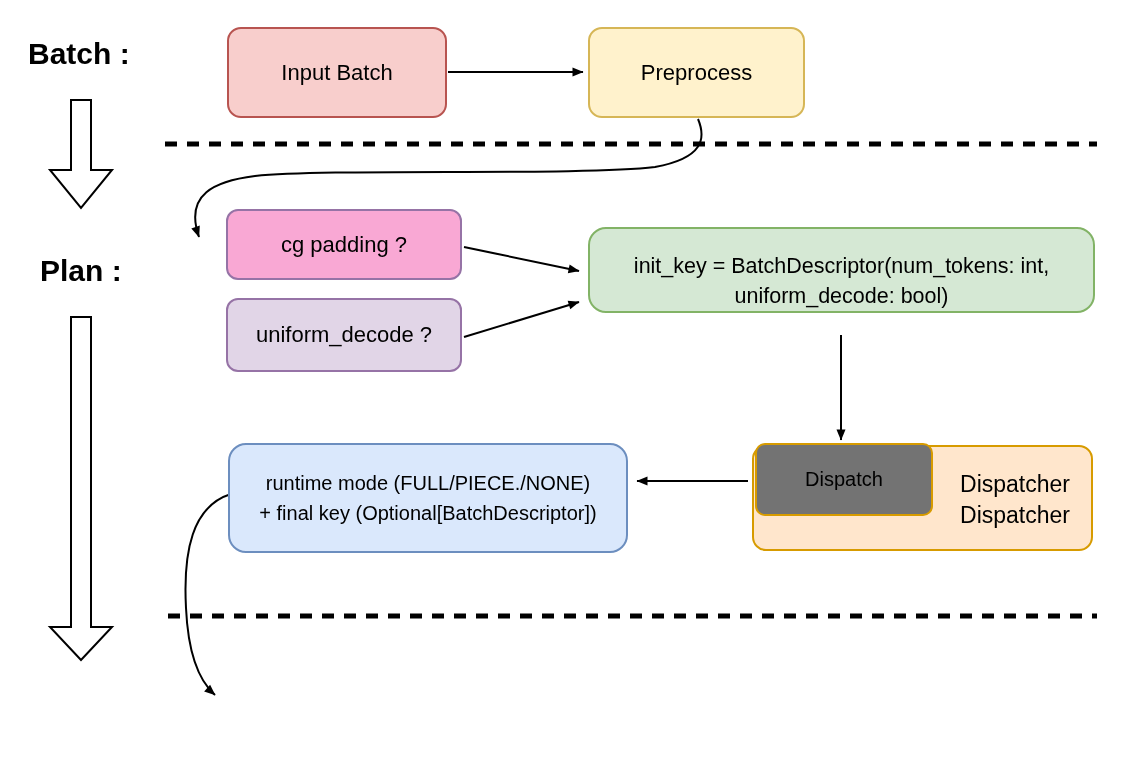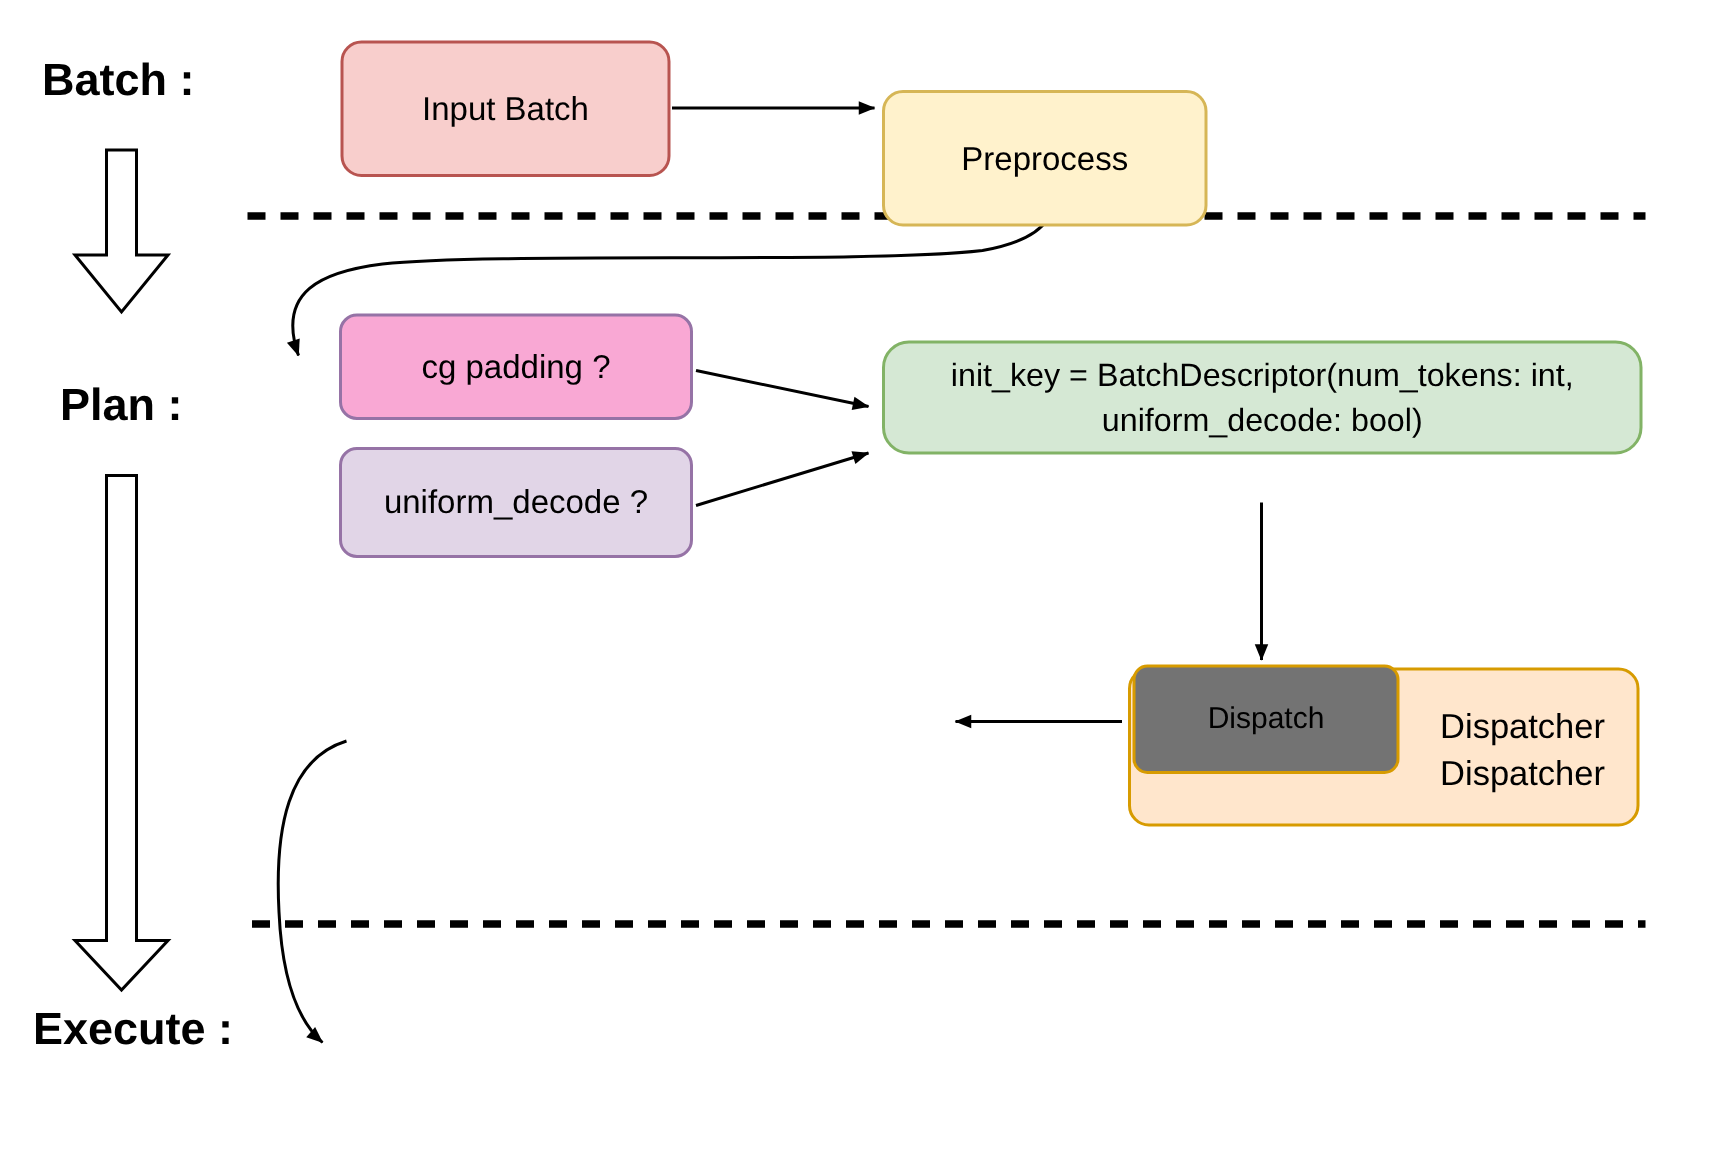"Preprocess" #n-preprocess { margin-top: 33px -> none }
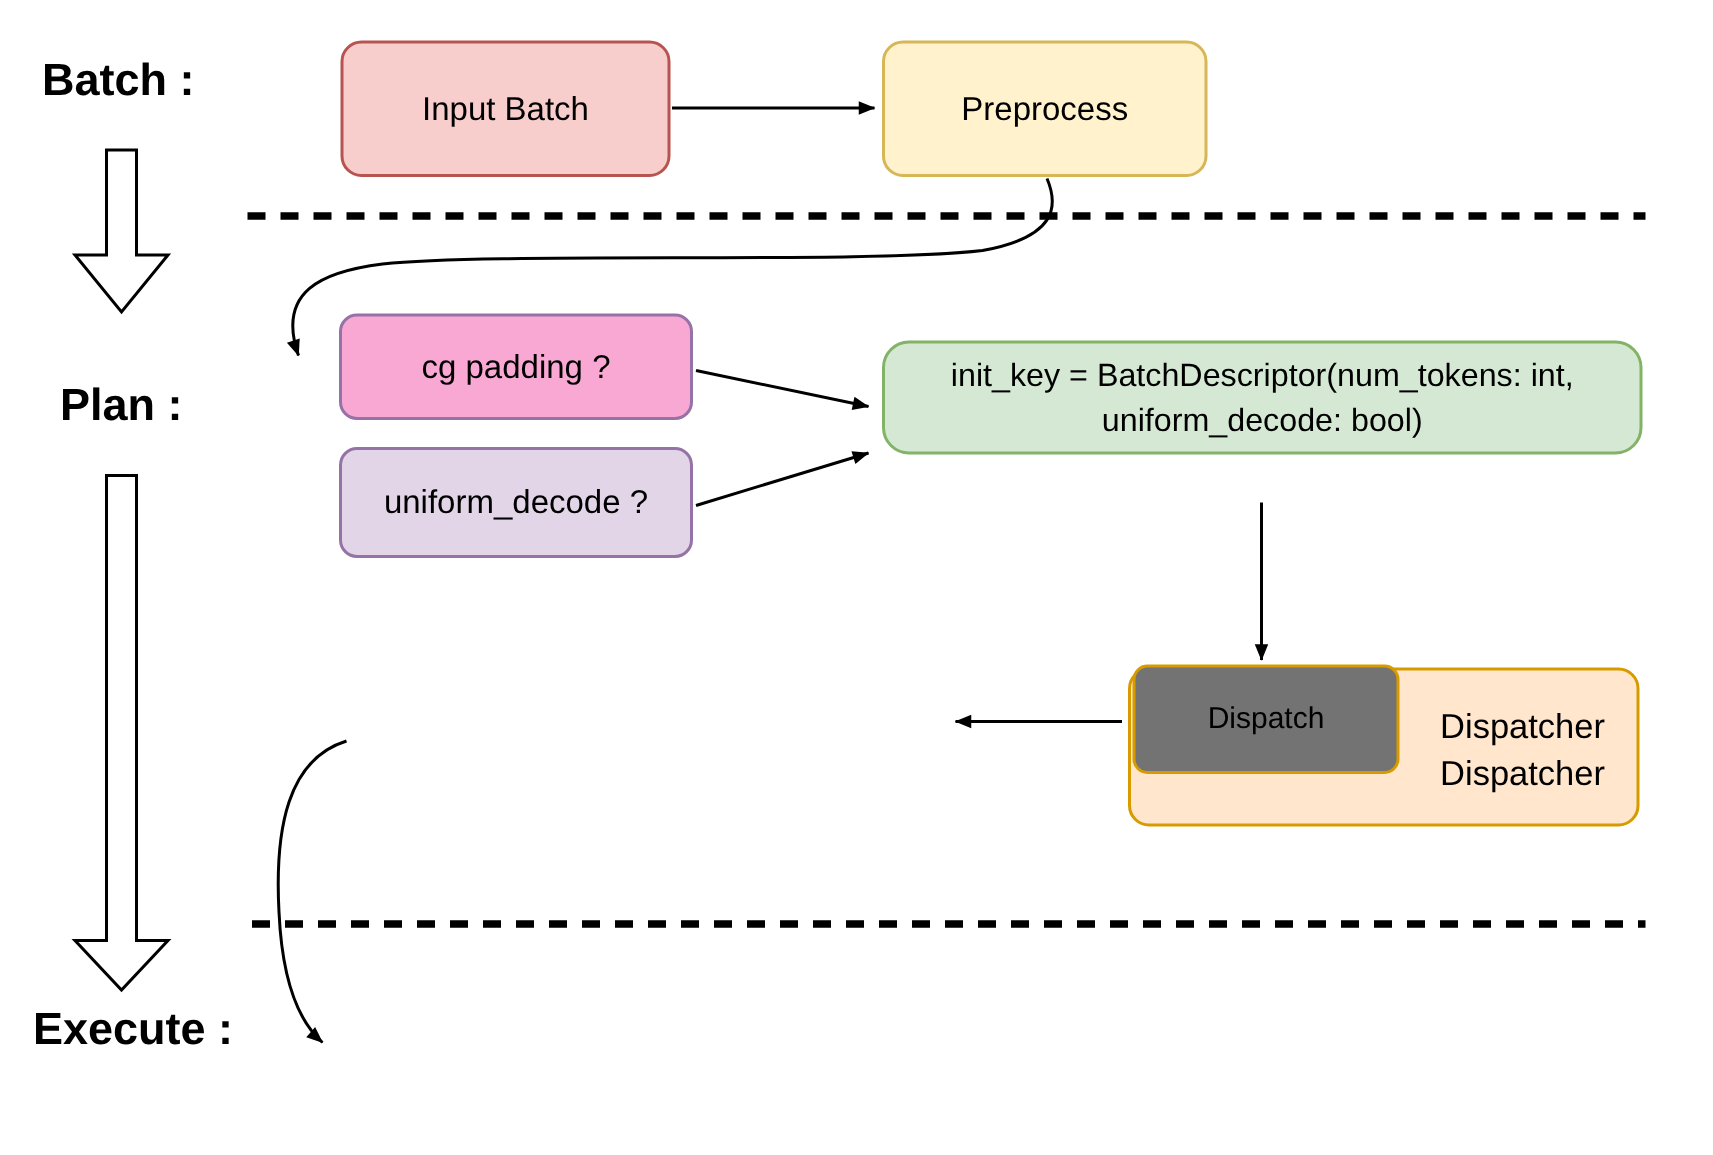"init_key = BatchDescriptor(num_tokens:" #n-init-key { height: 76px -> 86px; justify-content: none -> flex-end }
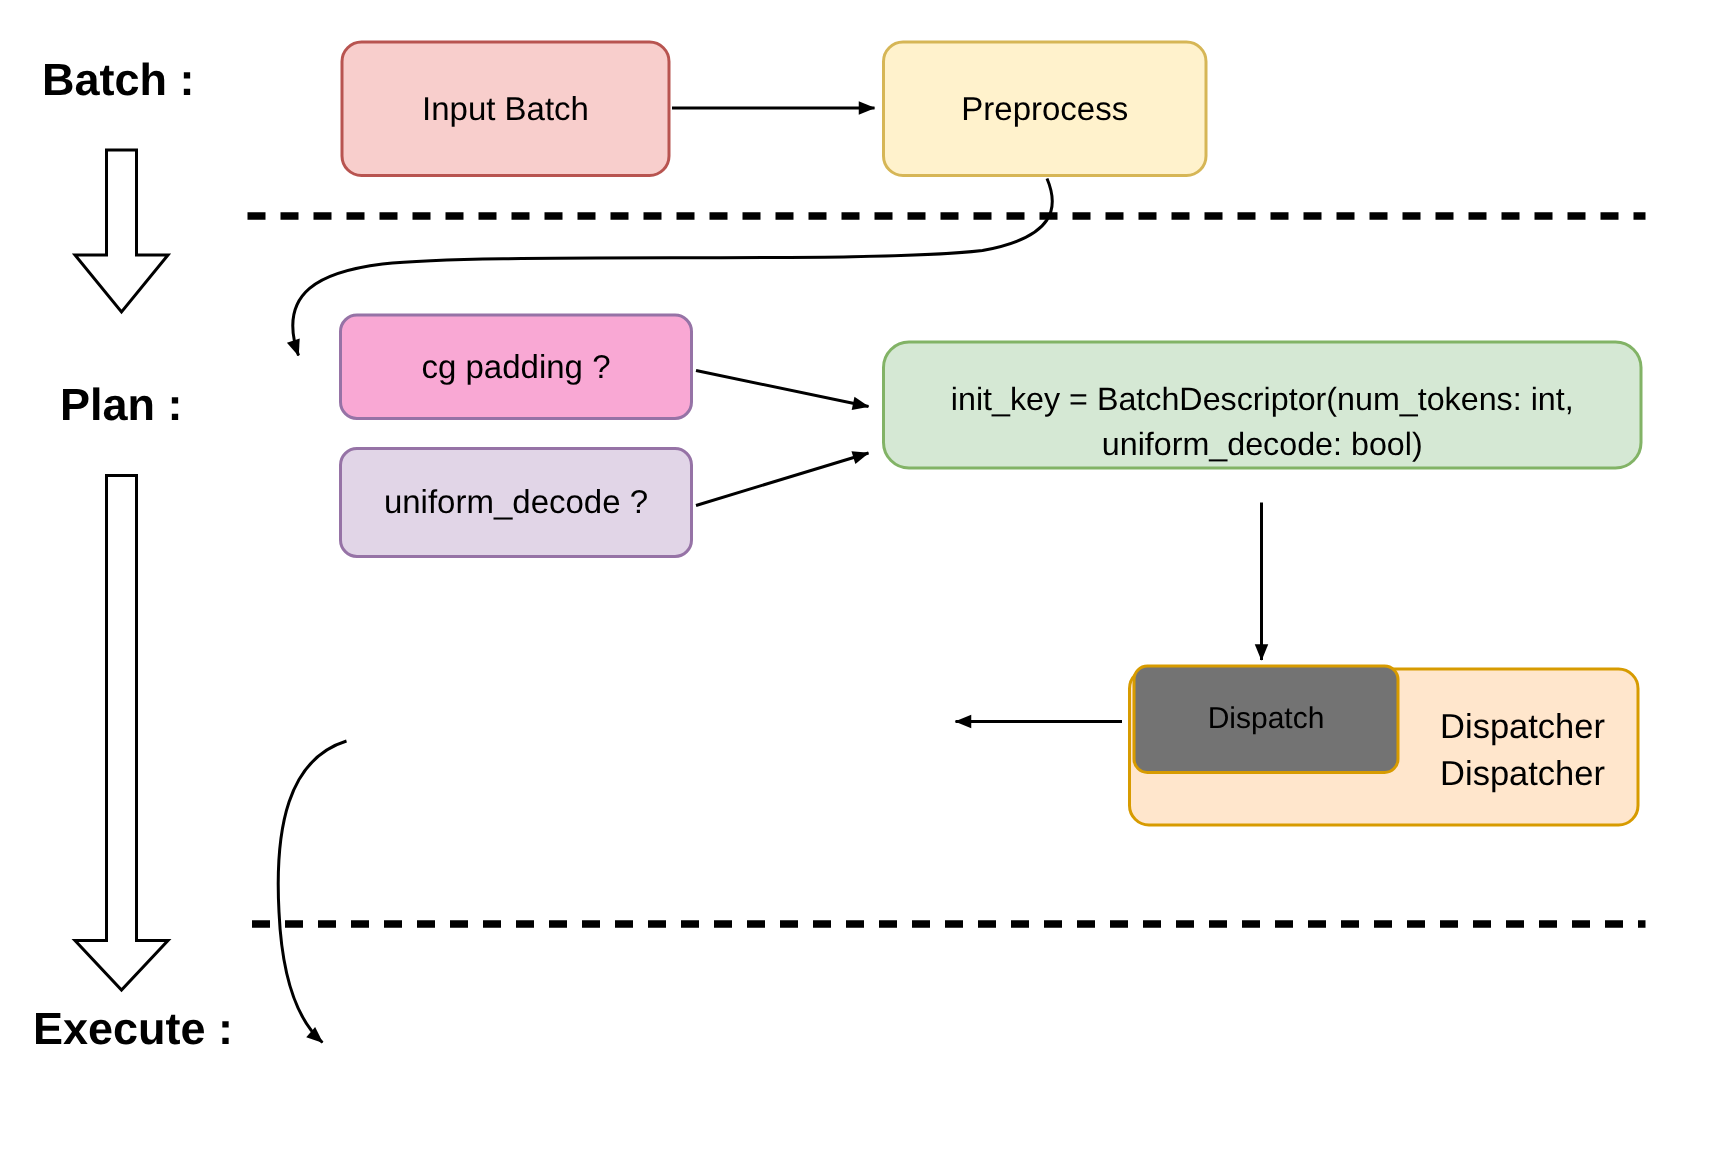"runtime mode (FULL/PIECE./NONE)" div.node { html: none -> <div> <span>runtime mode (FULL/PIECE./NONE)</span> <span>+ final key (Optional[BatchDescriptor])</span> </div> }
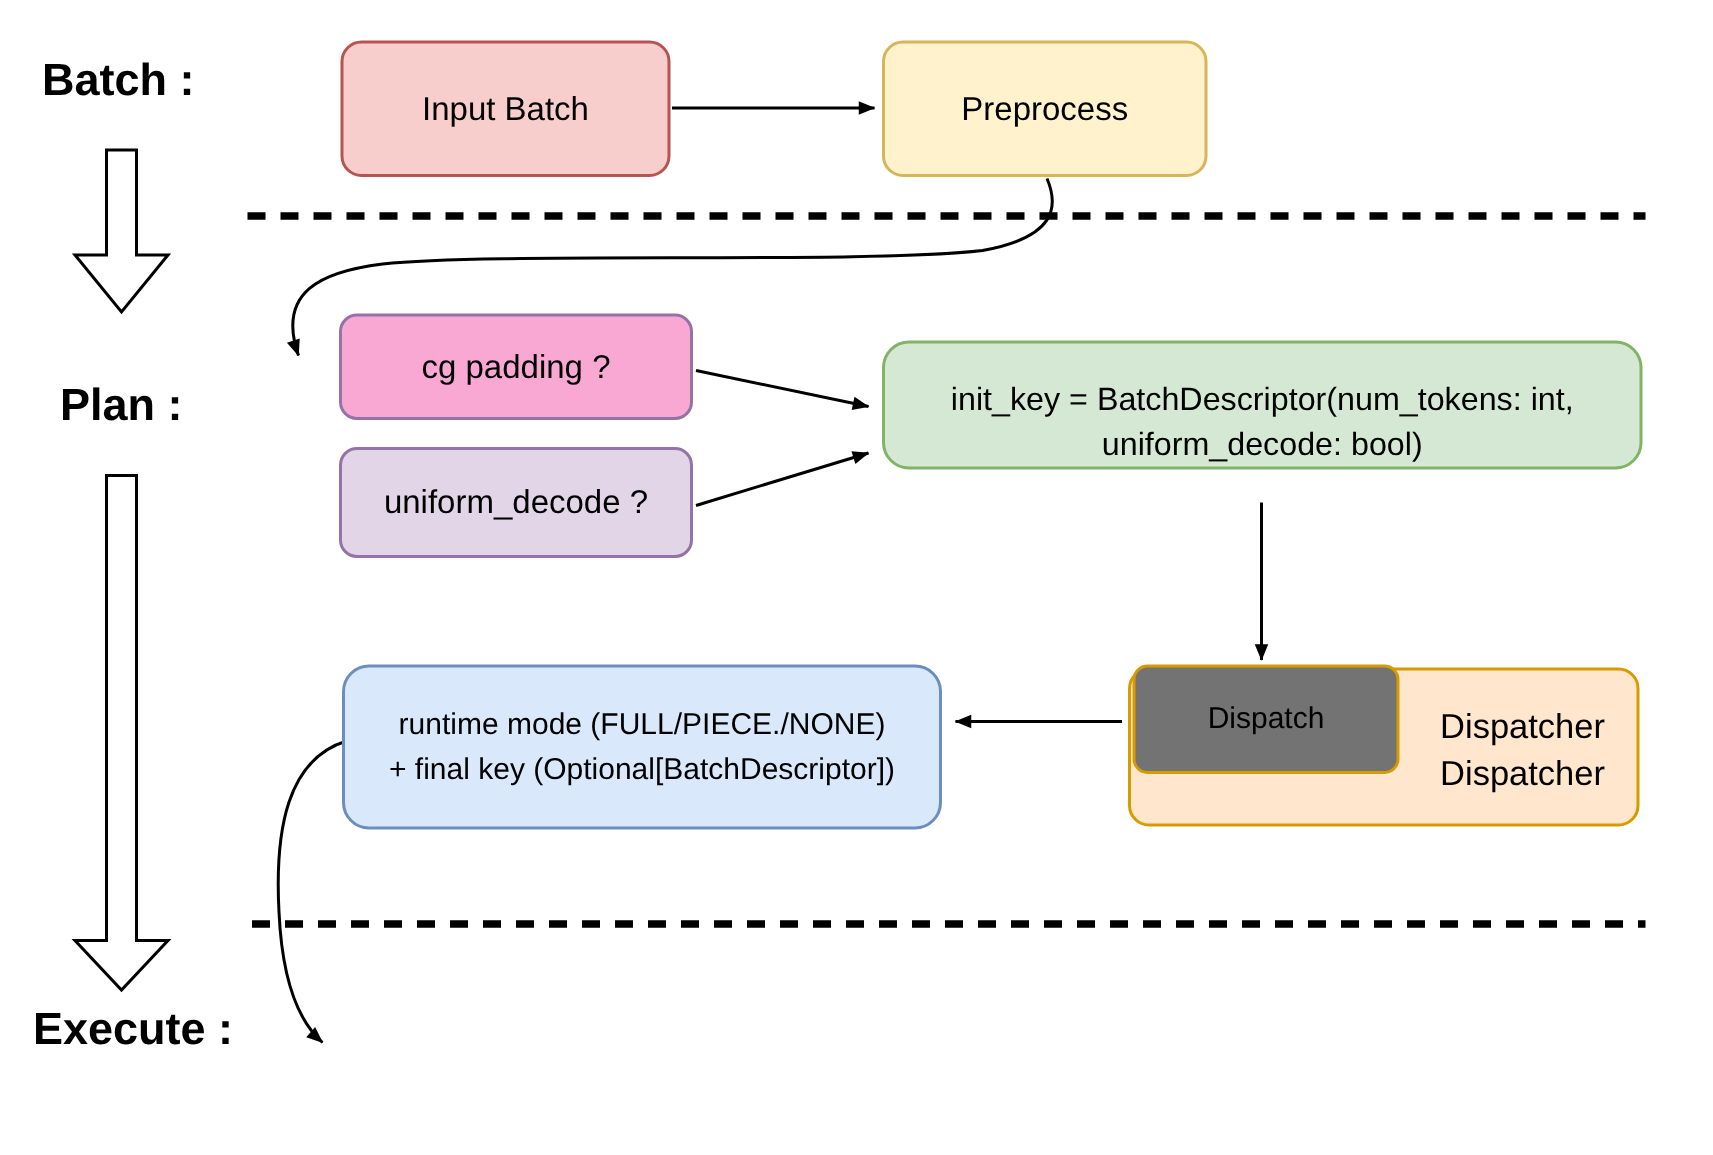"Execute :" div.stage-label { html: <div>Execute :</div> -> none }
